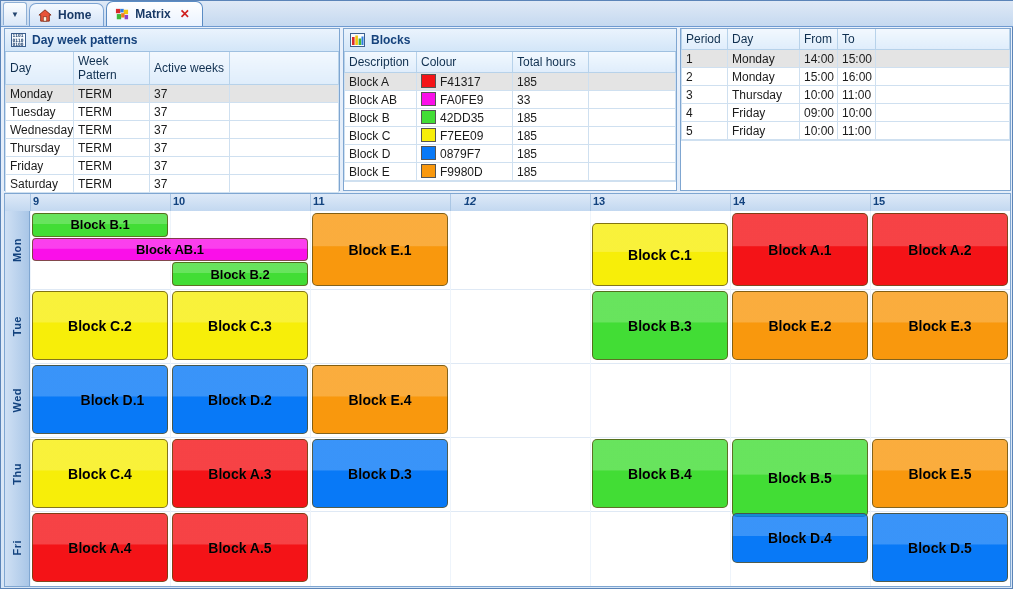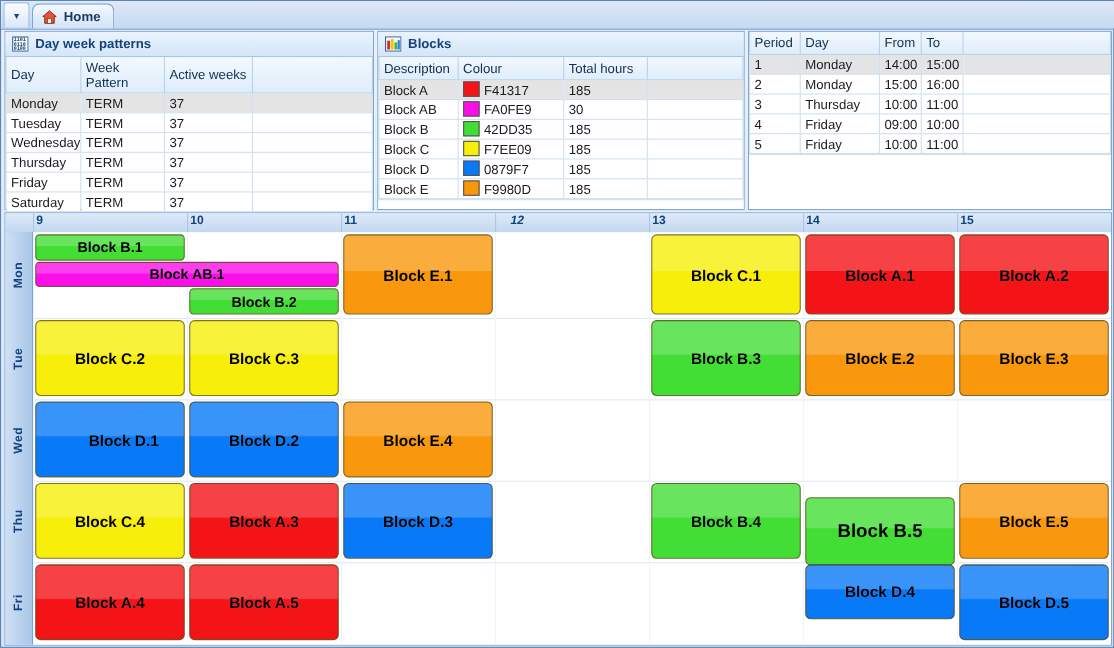"Matrix" div.tab { html: none -> <div> <svg> <rect></rect> <rect></rect> <rect></rect> <rect></rect> <rect></rect> <rect></rect> </svg> <span>Matrix</span> <span>✕</span> </div> }
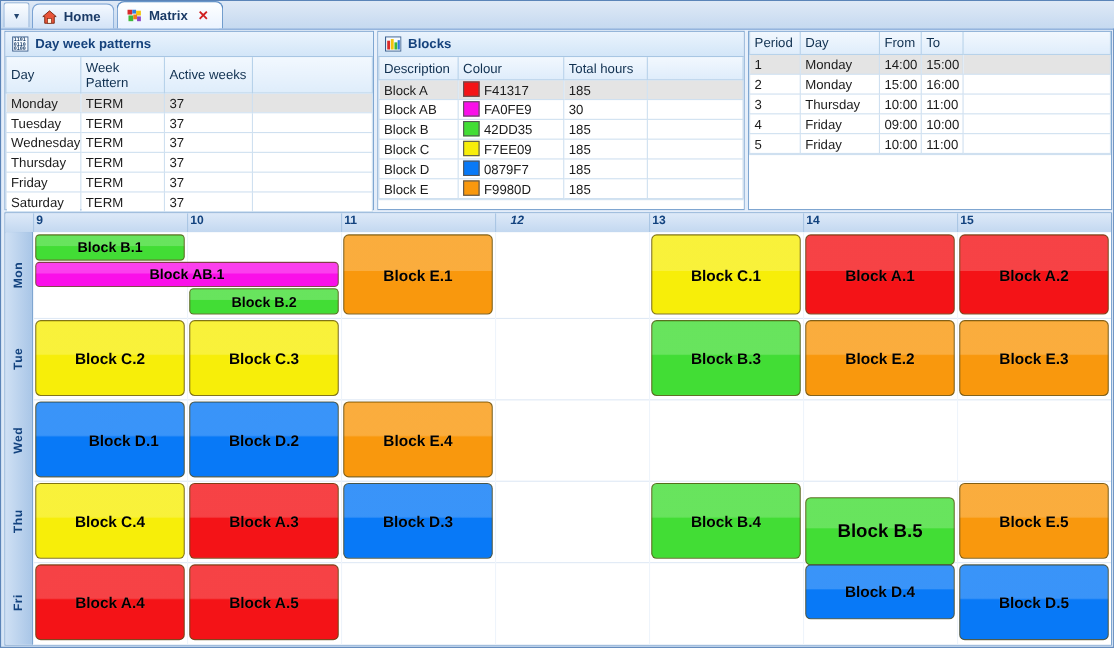"30" td { text: 30 -> 33 }
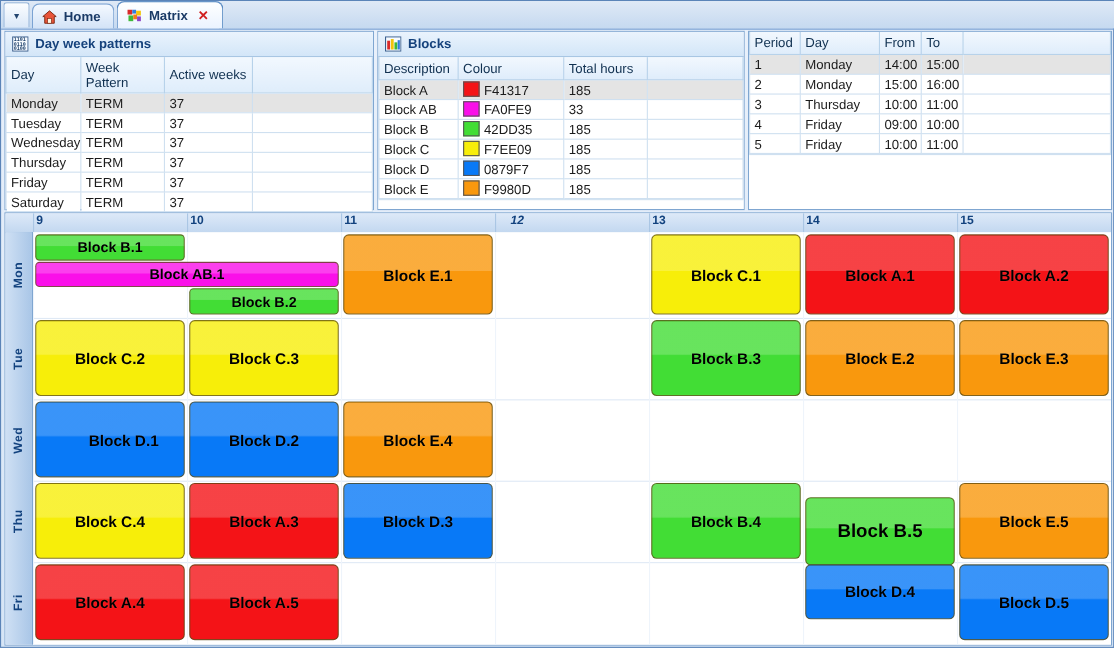"Block C.1" div.block { height: 73px -> 63px; top: 2px -> 12px }
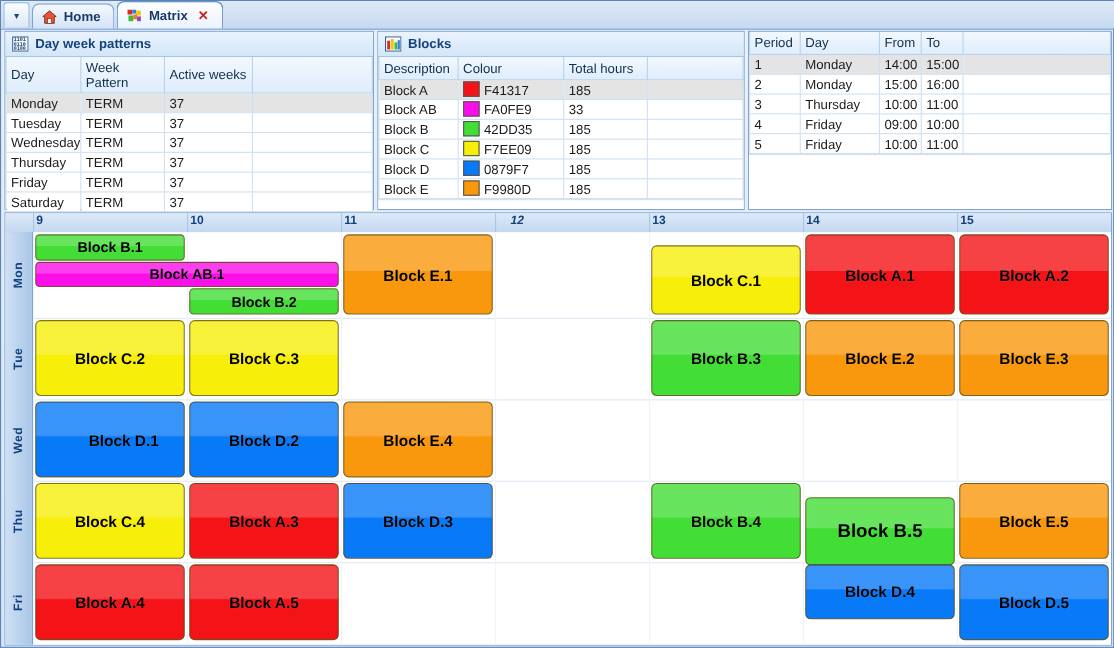"Block B.5" div.block { font-size: 17px -> 14px; height: 62px -> 78px; margin-top: 13px -> none }
